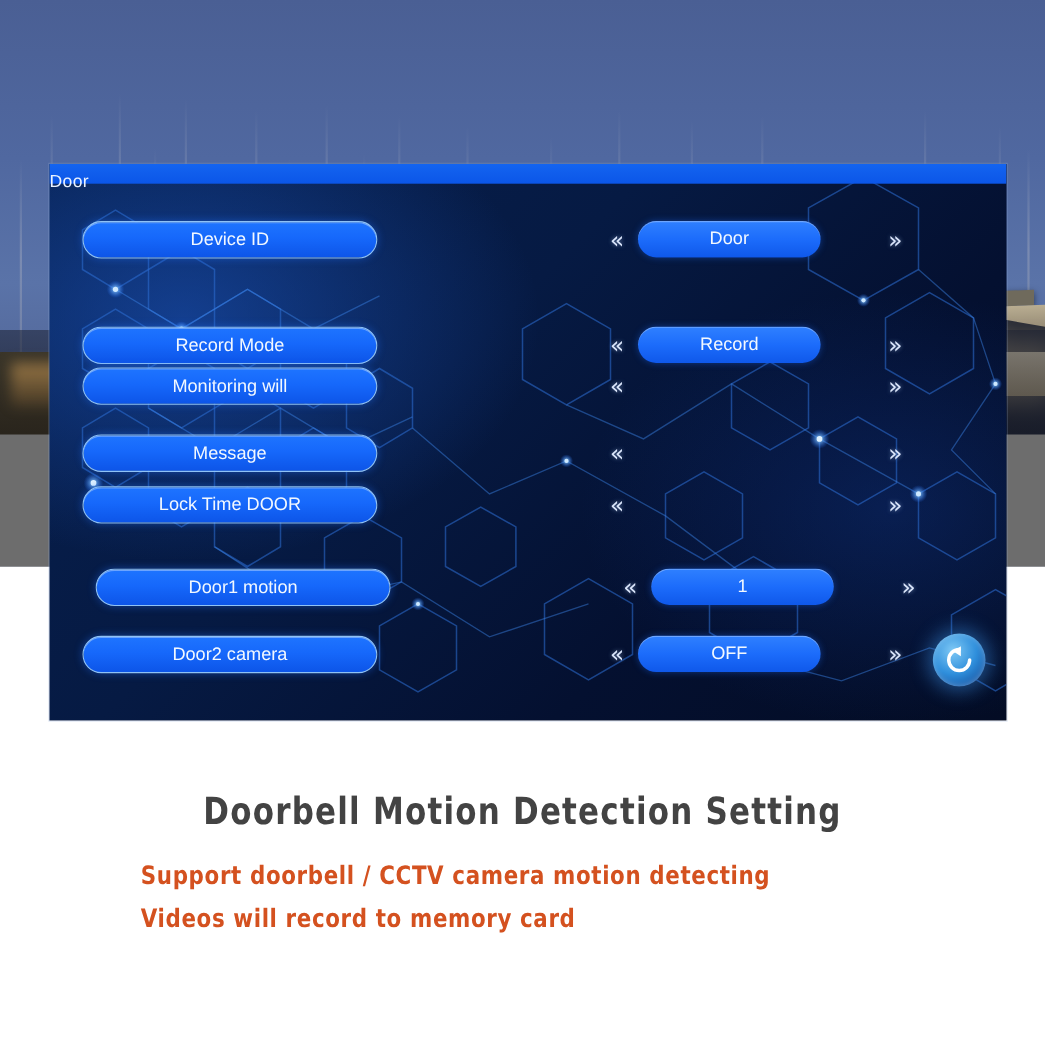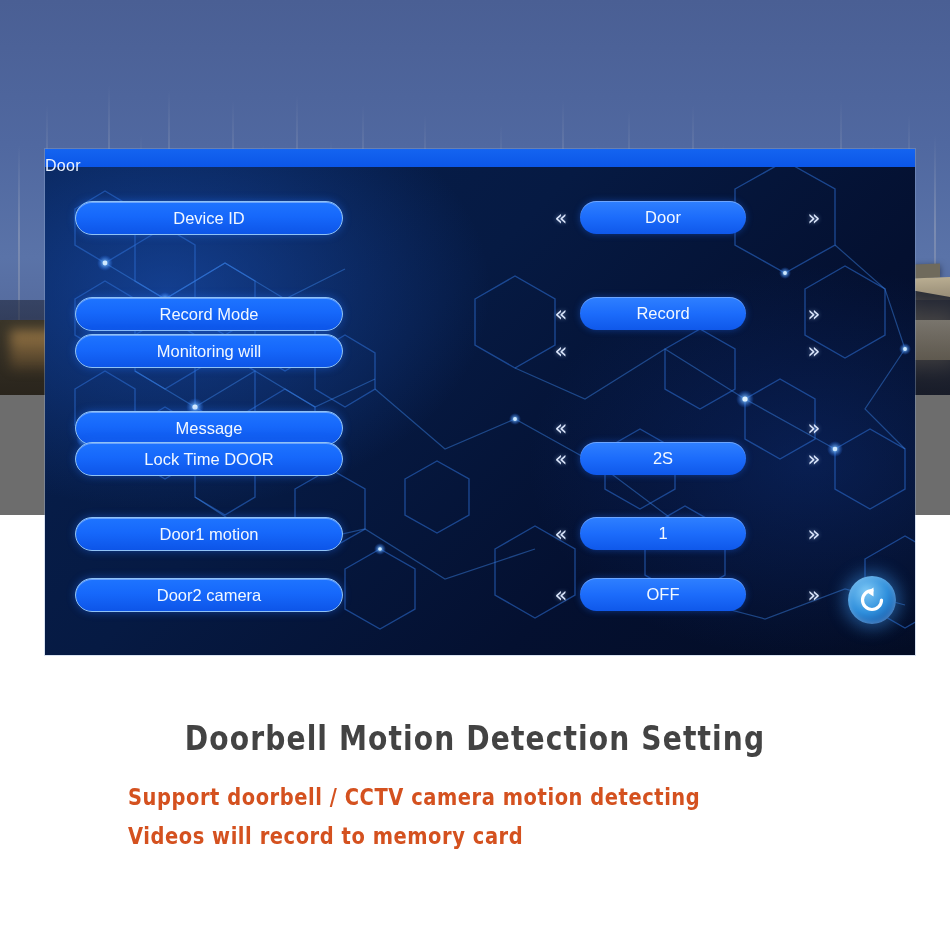"Message" div.row { top: 262px -> 246px }
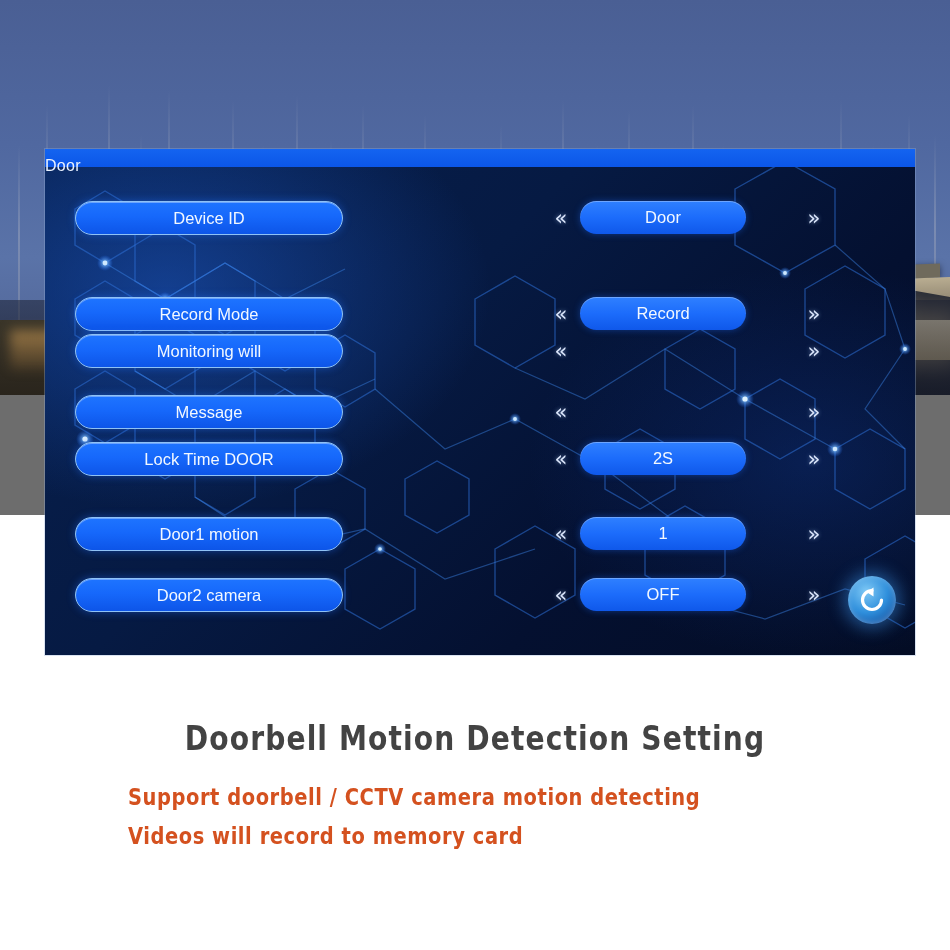"2S" div.val-btn { html: <div>2S</div> -> none }
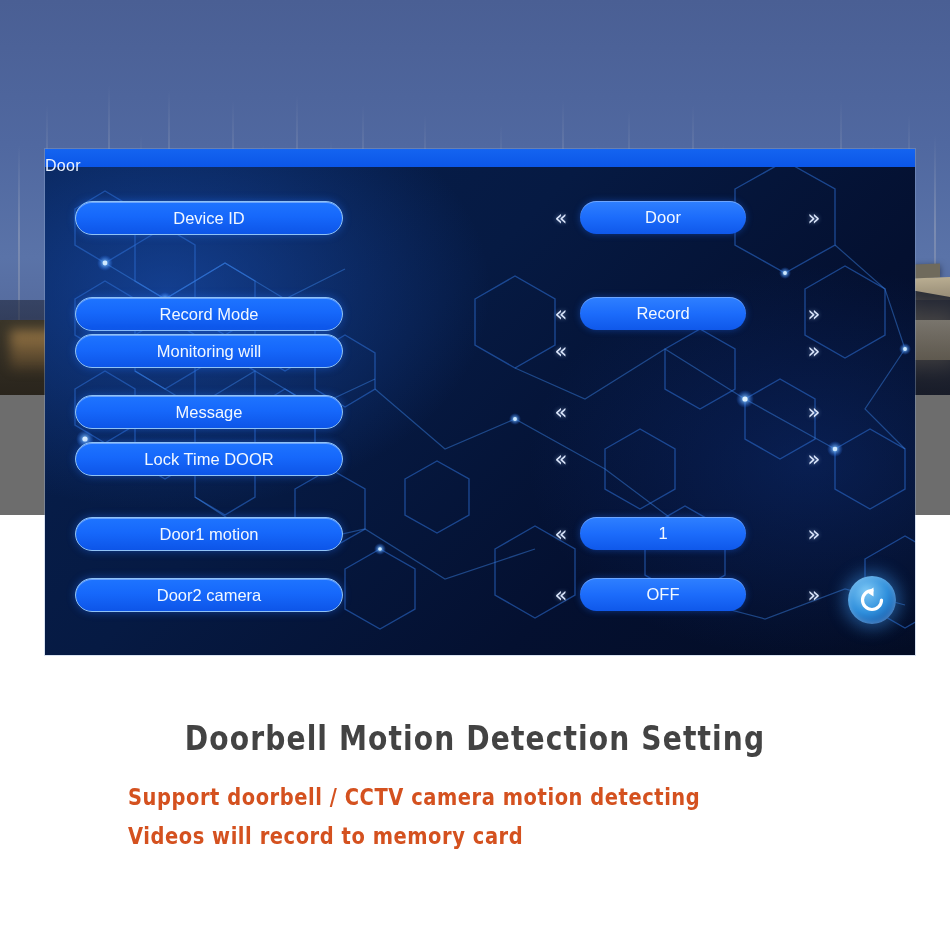"Door1 motion" div.row { margin-left: none -> 12px }
